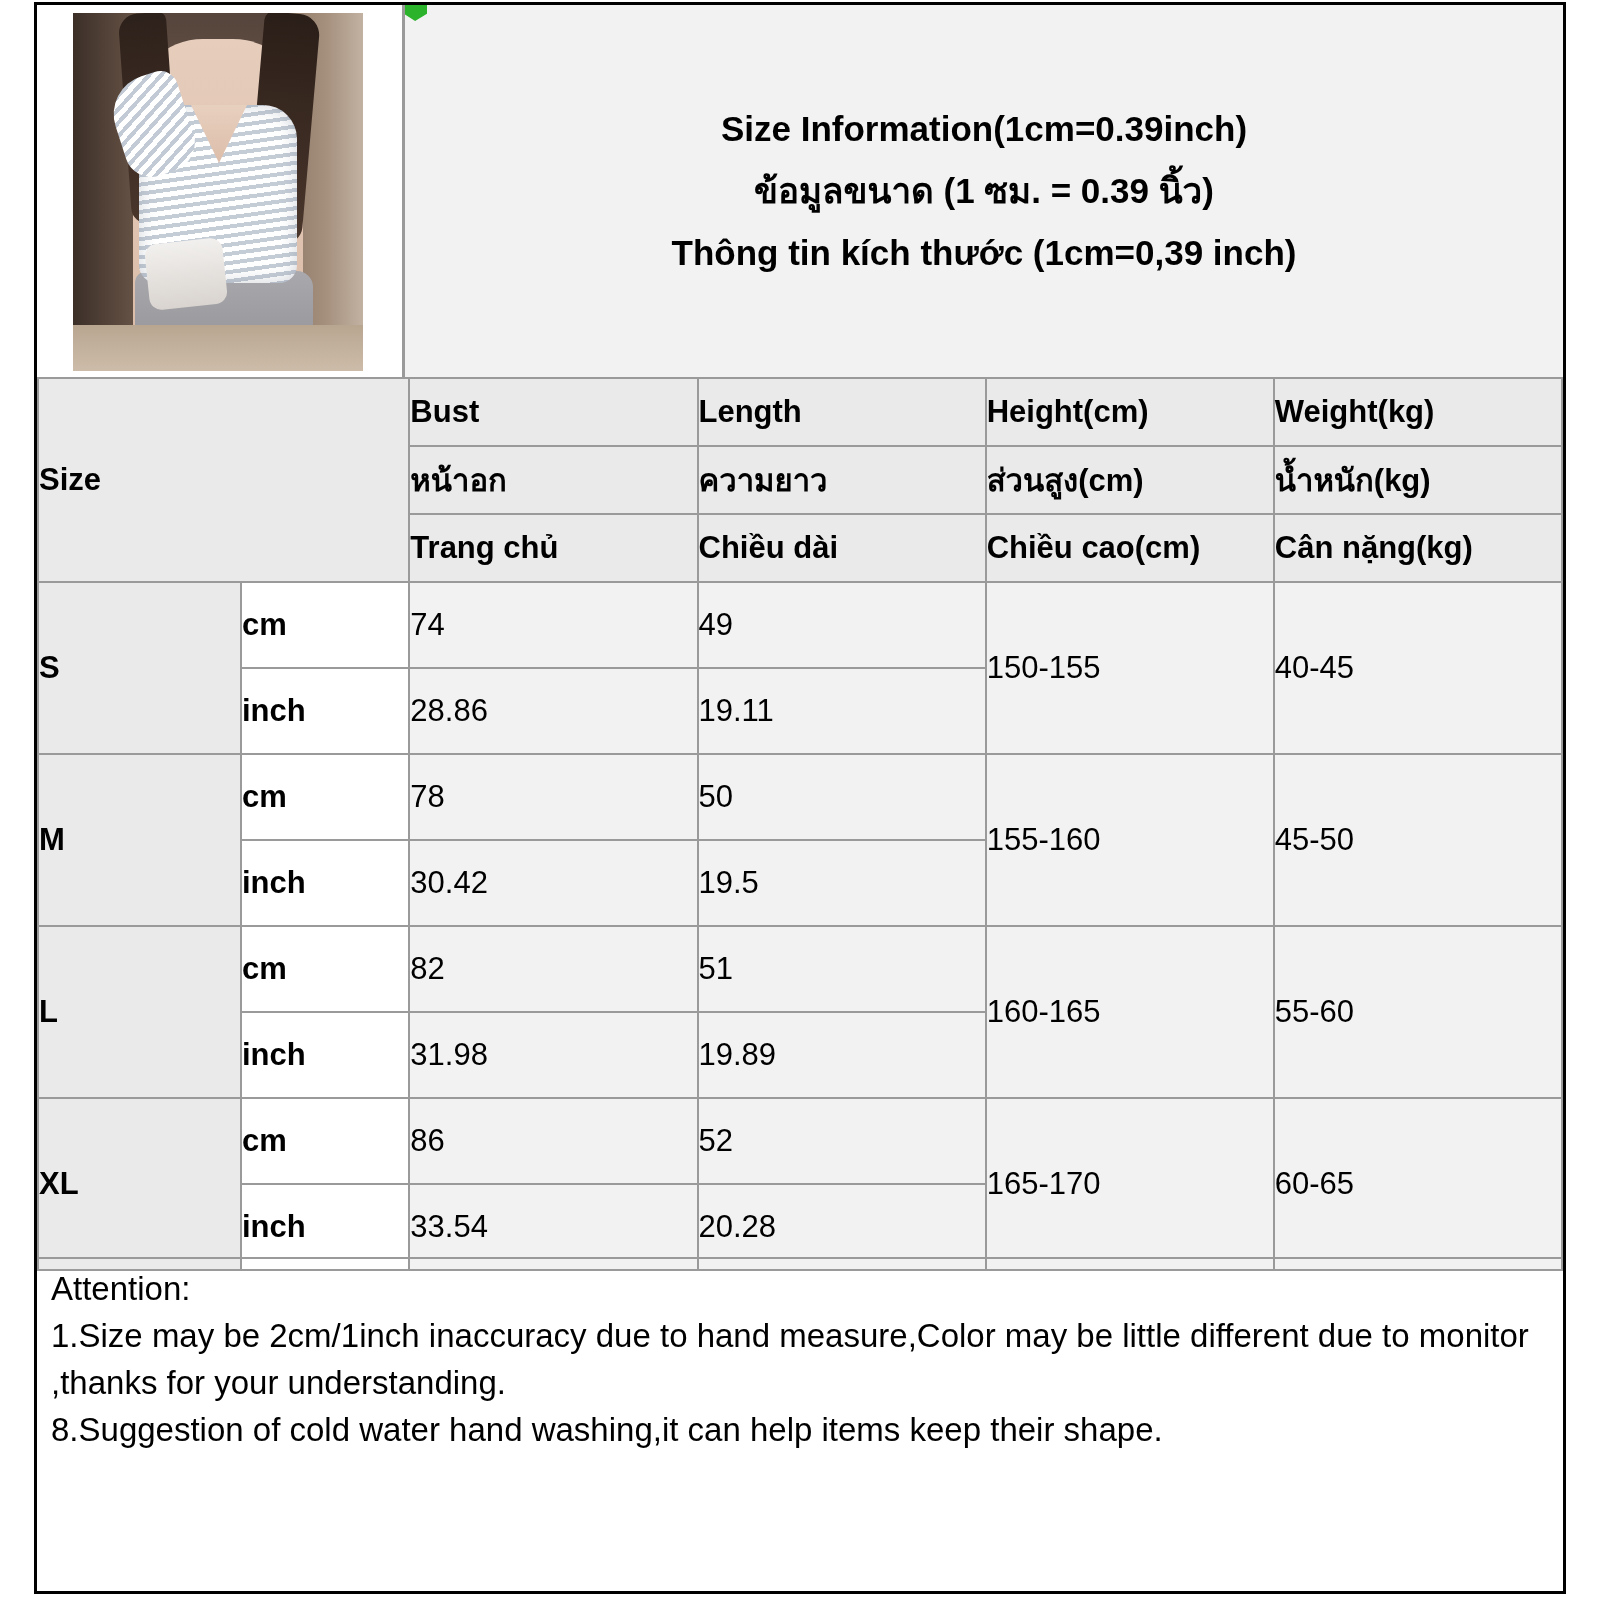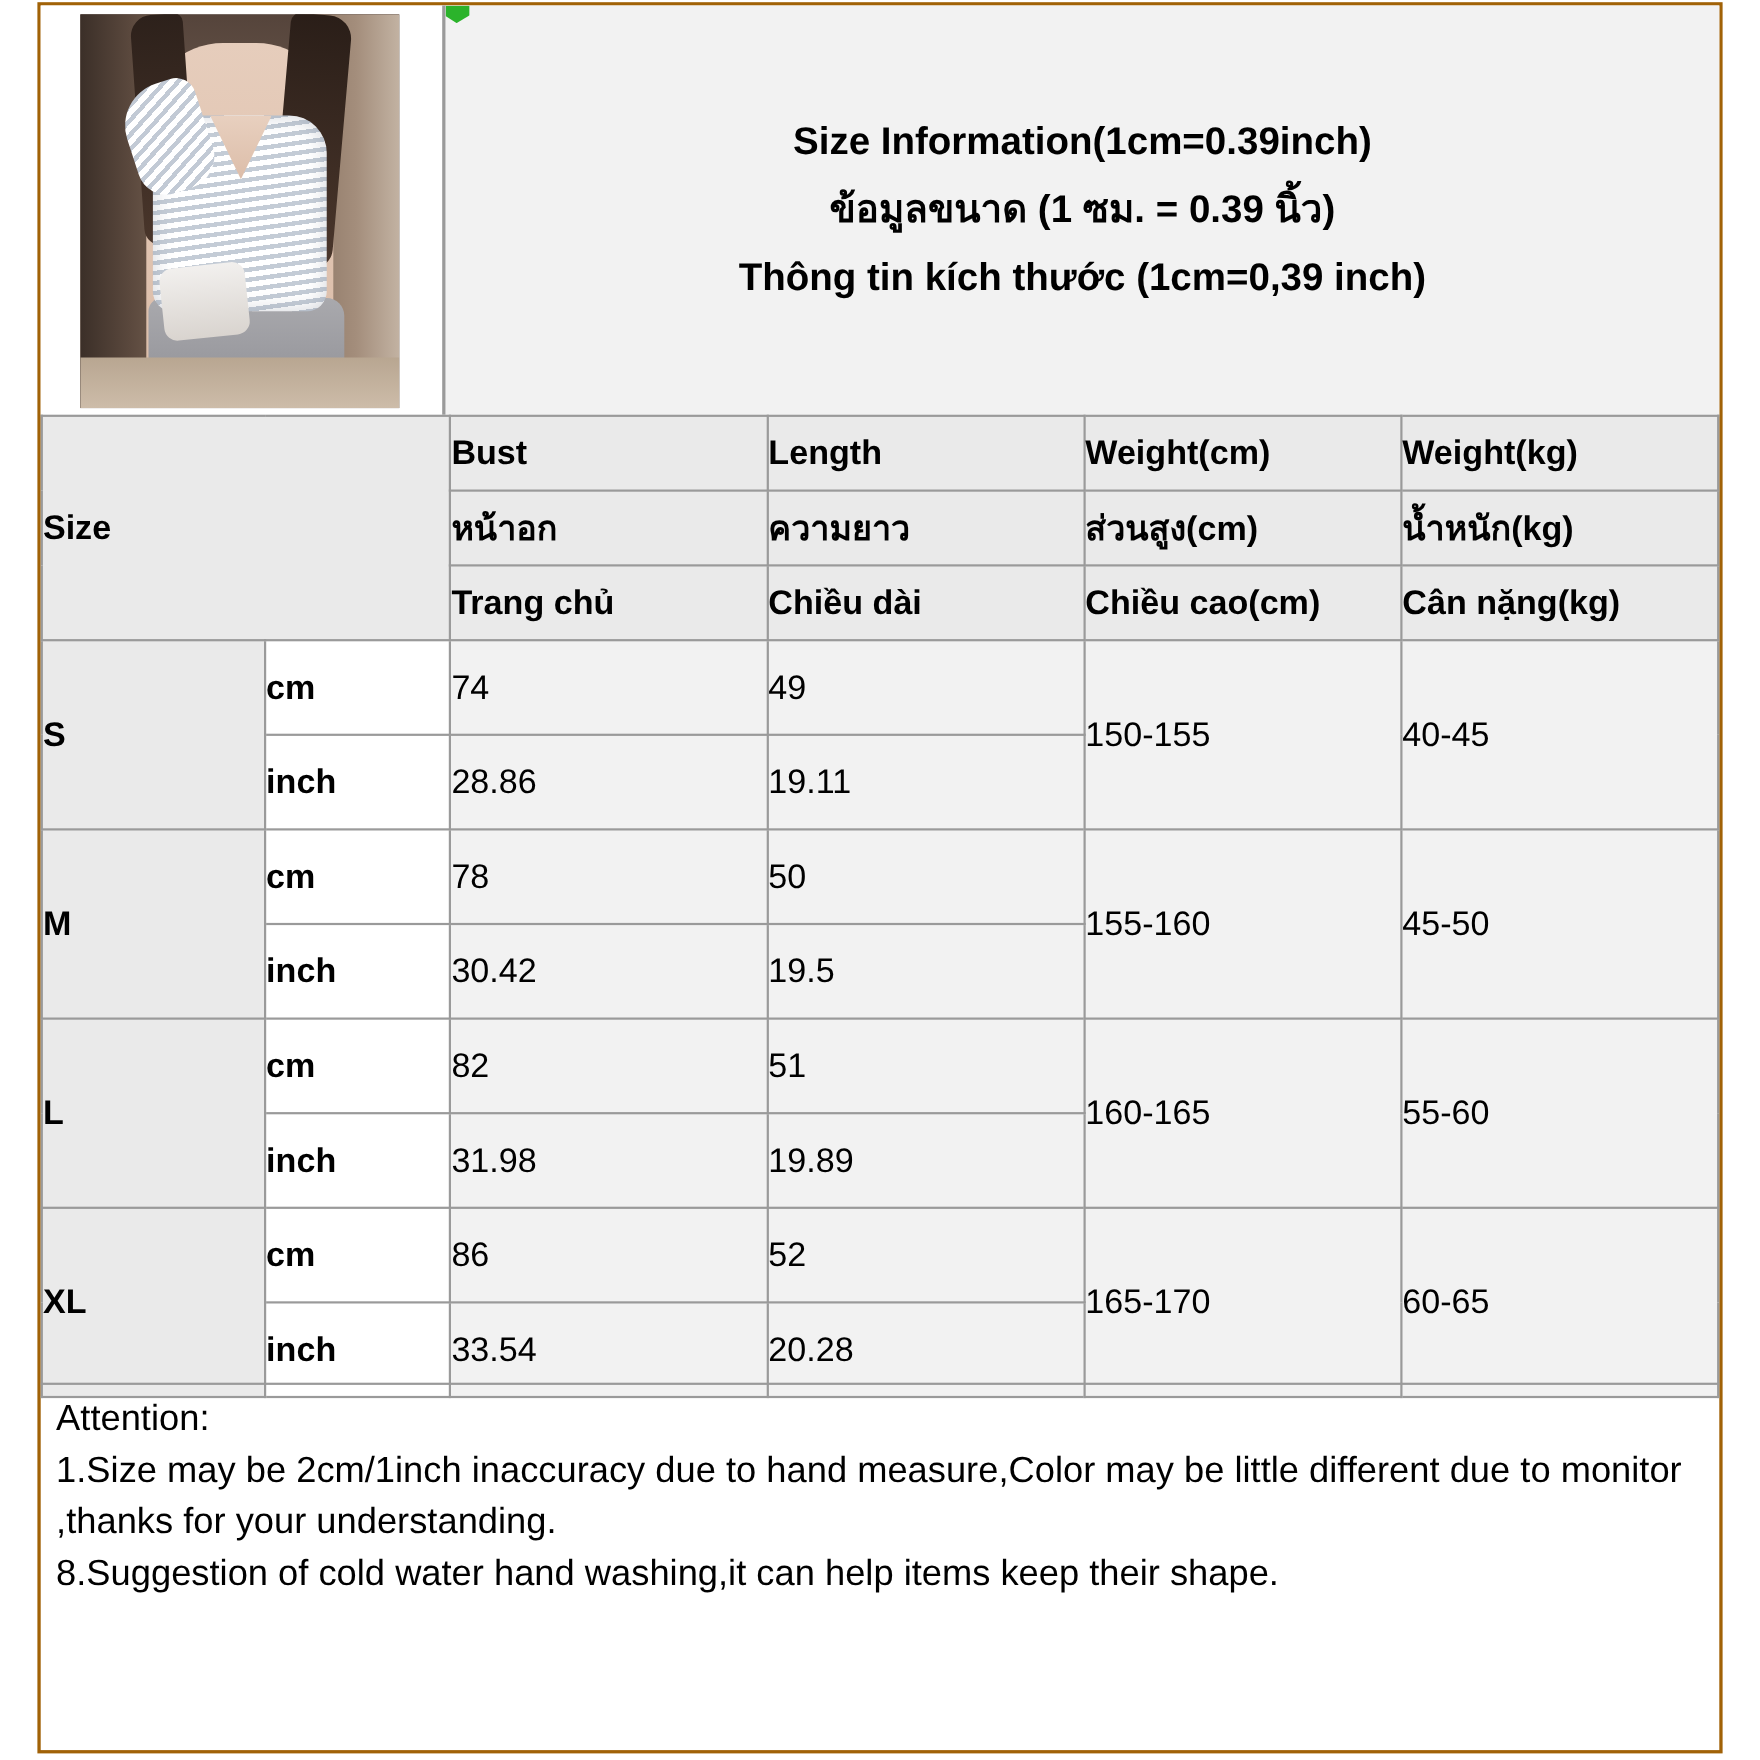"Size Information(1cm=0.39inch)" .frame { border: 3px solid #a16207 -> 3px solid #000000 }
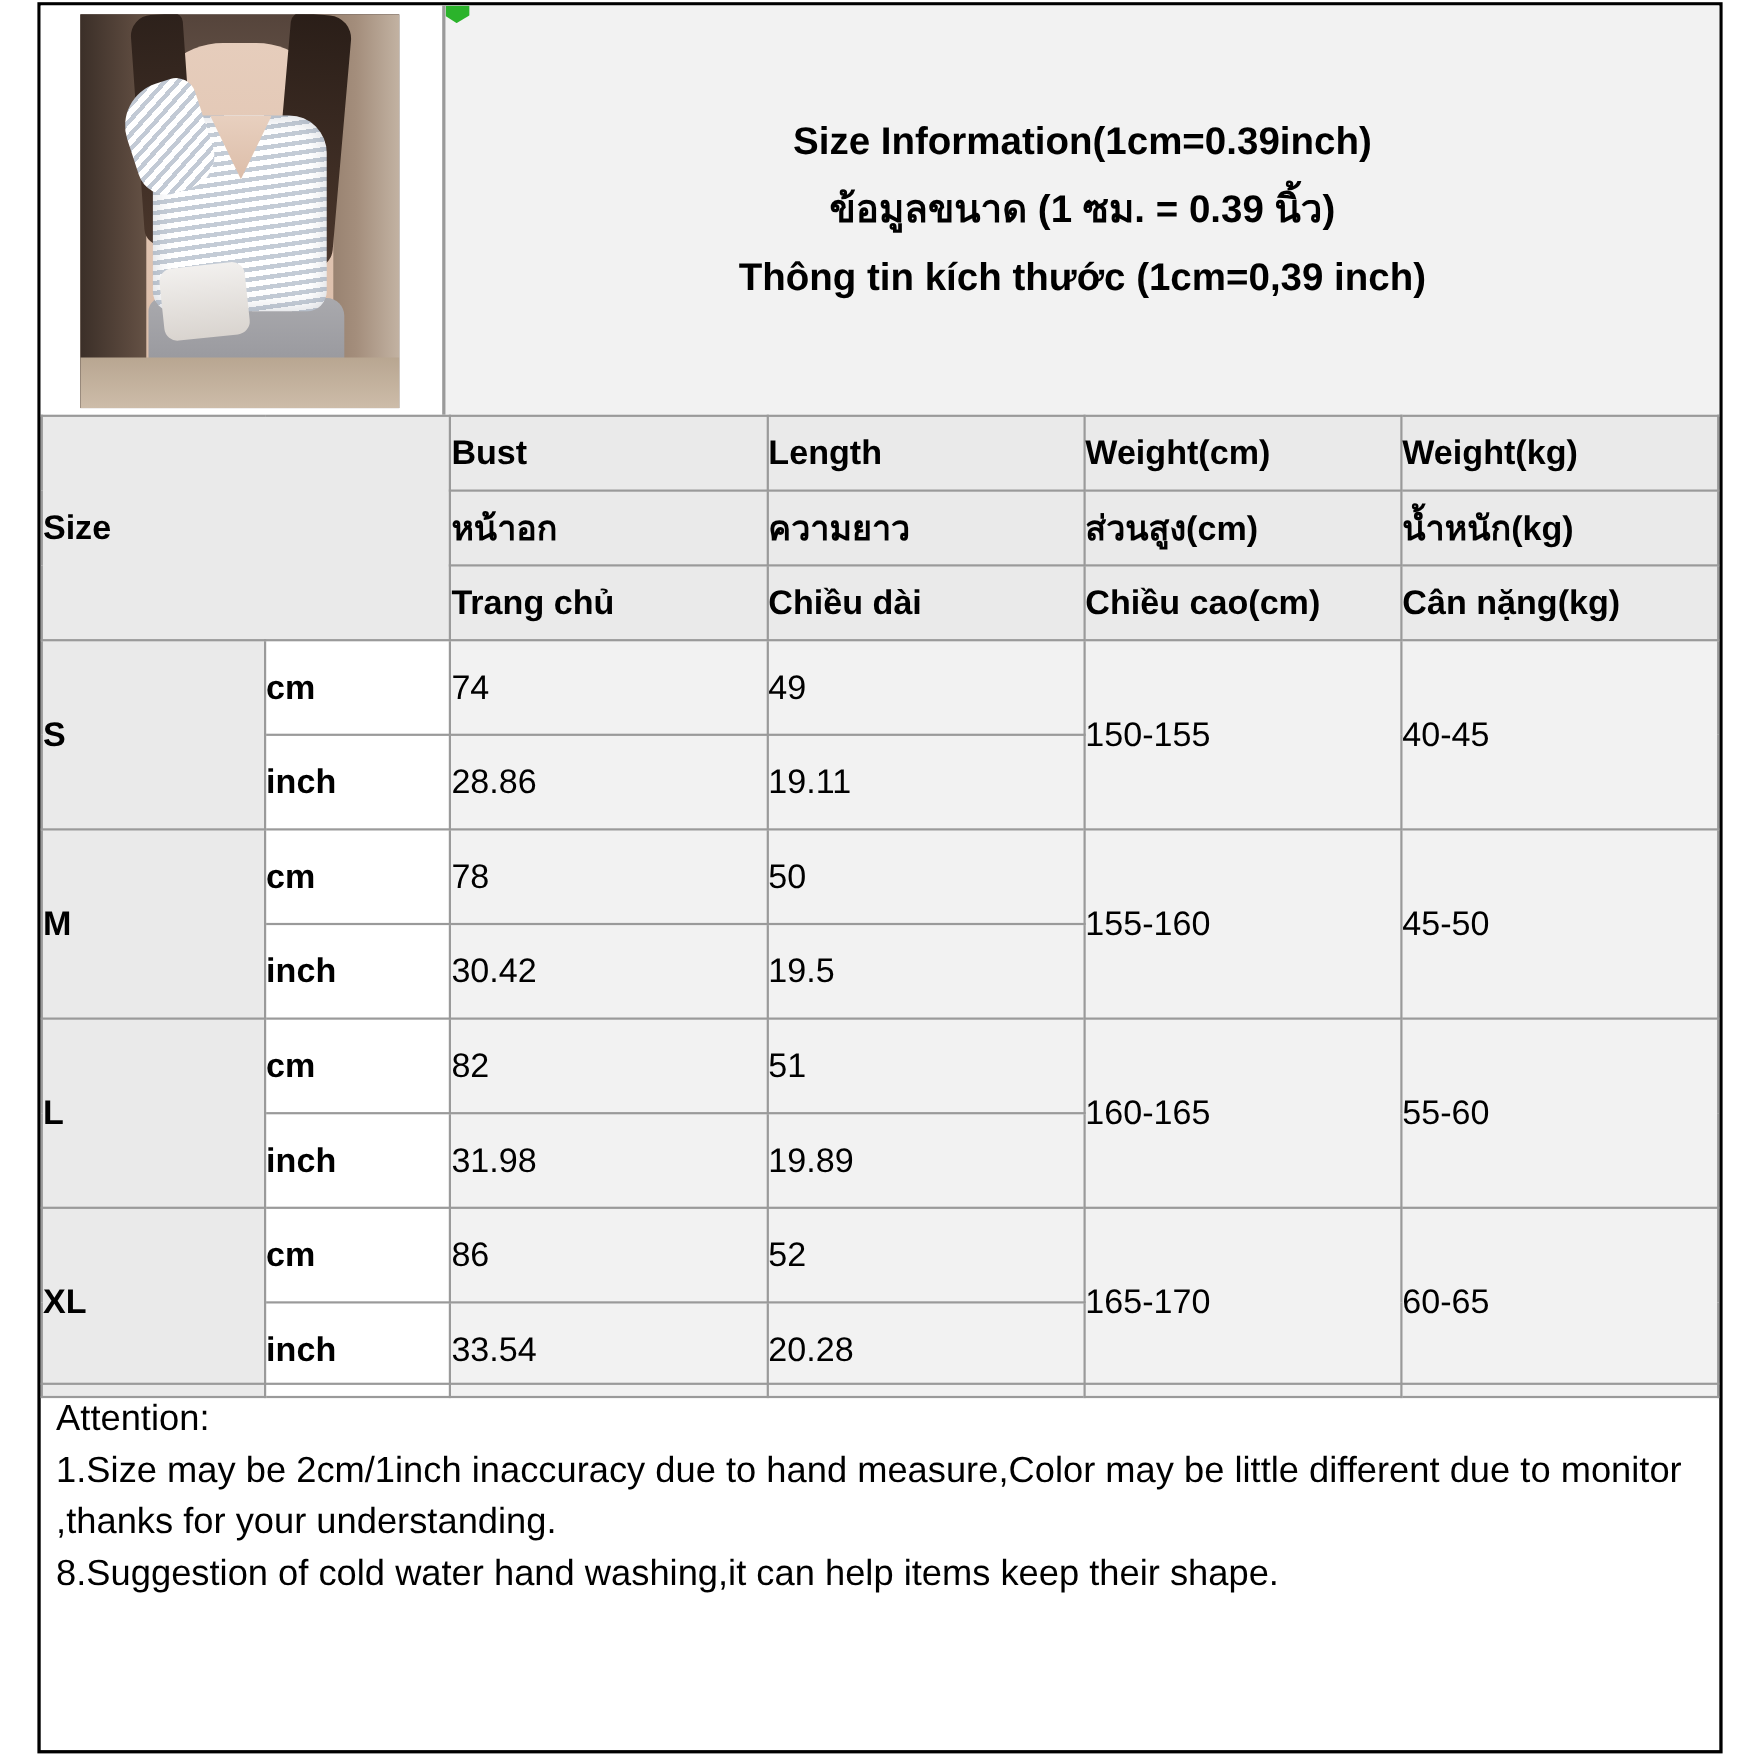"Weight(cm)" td.hdr { text: Weight -> Height }
